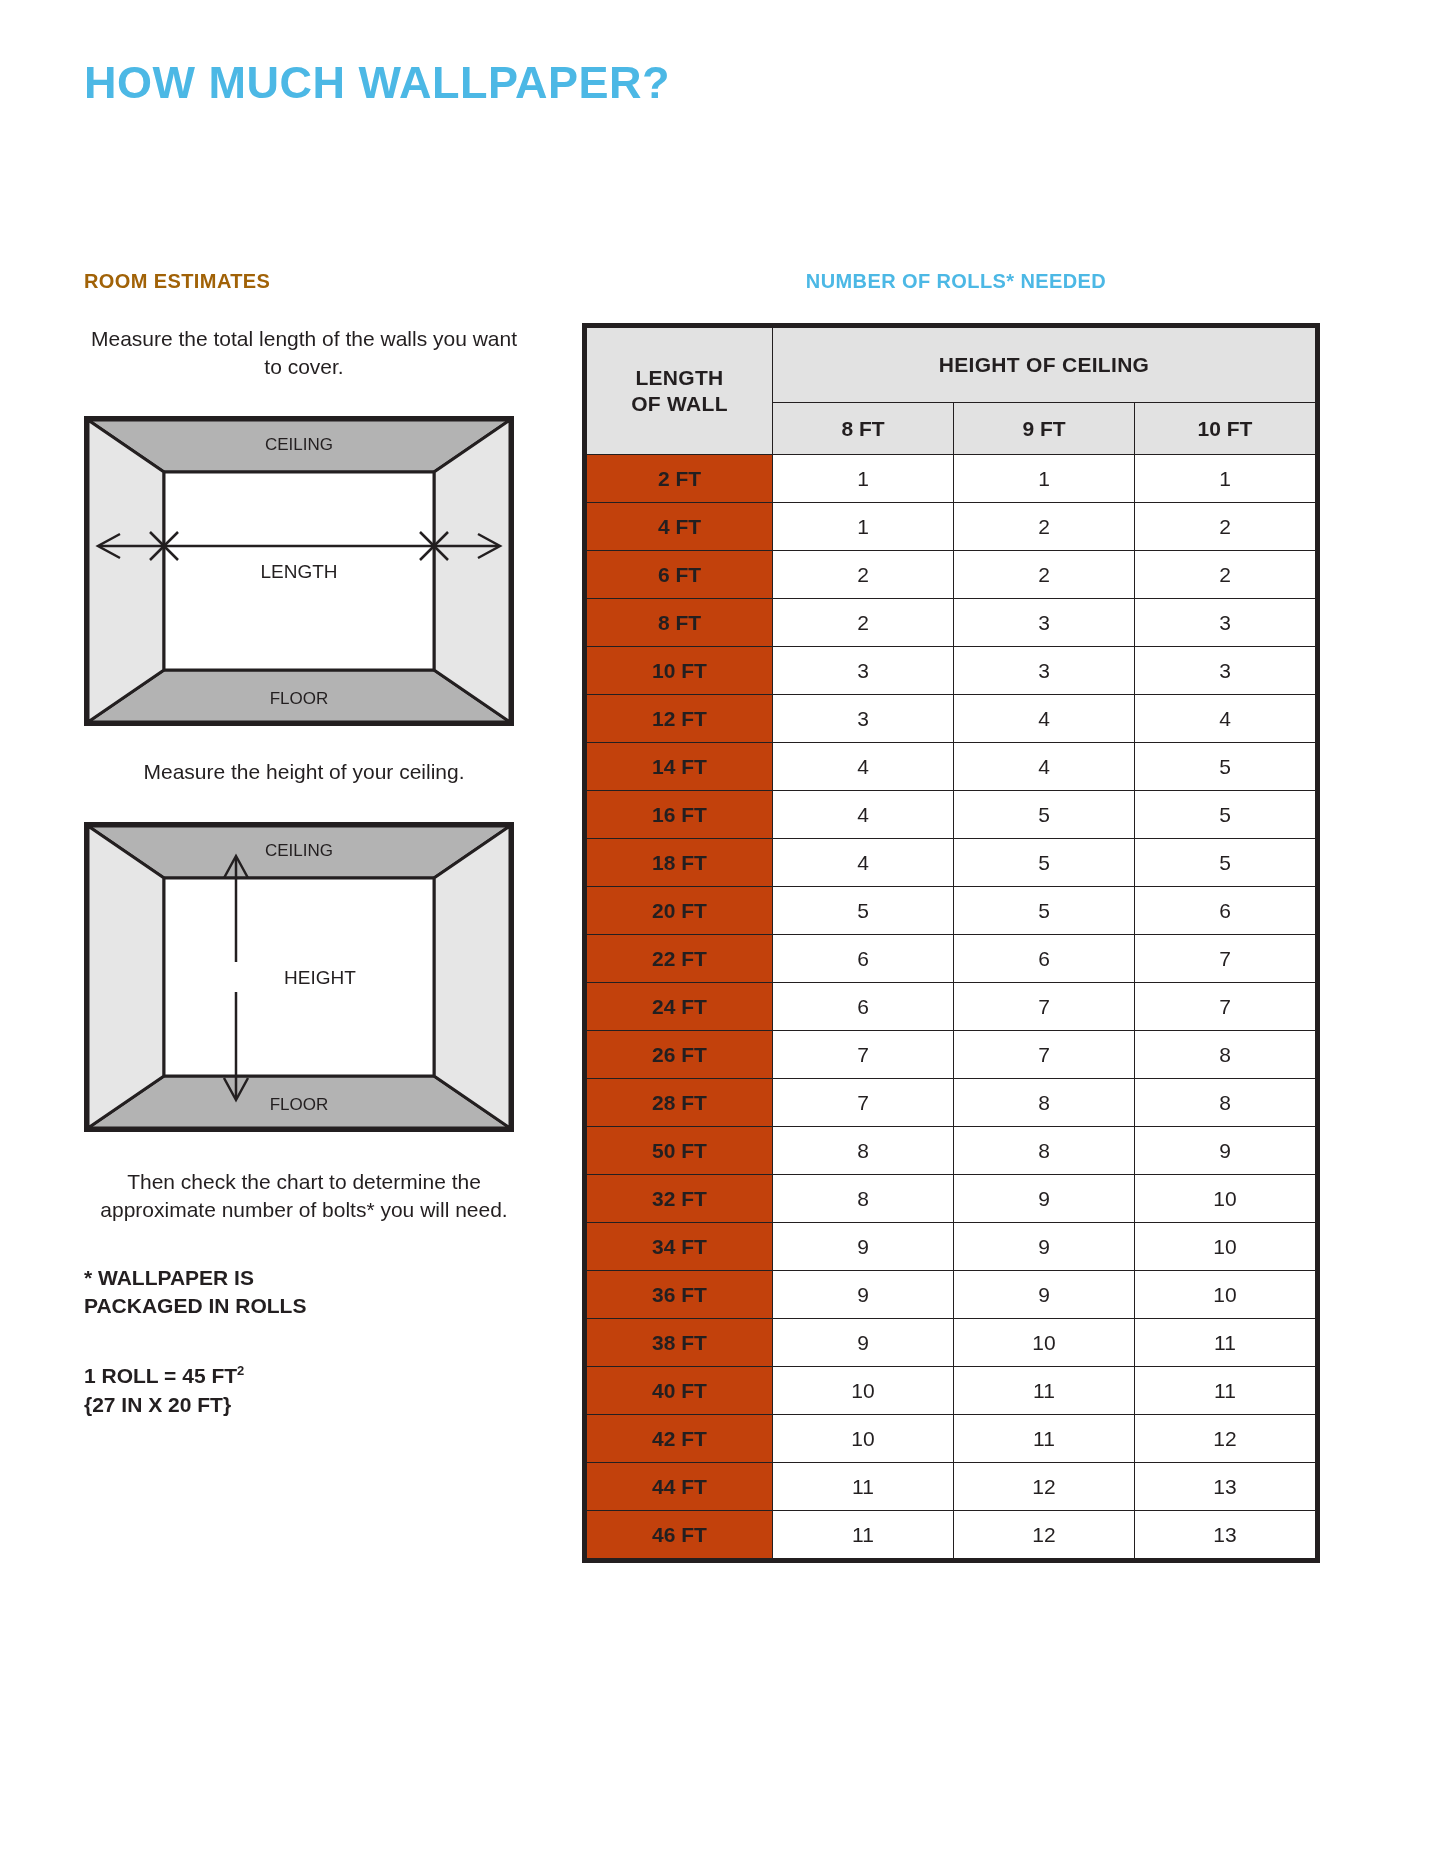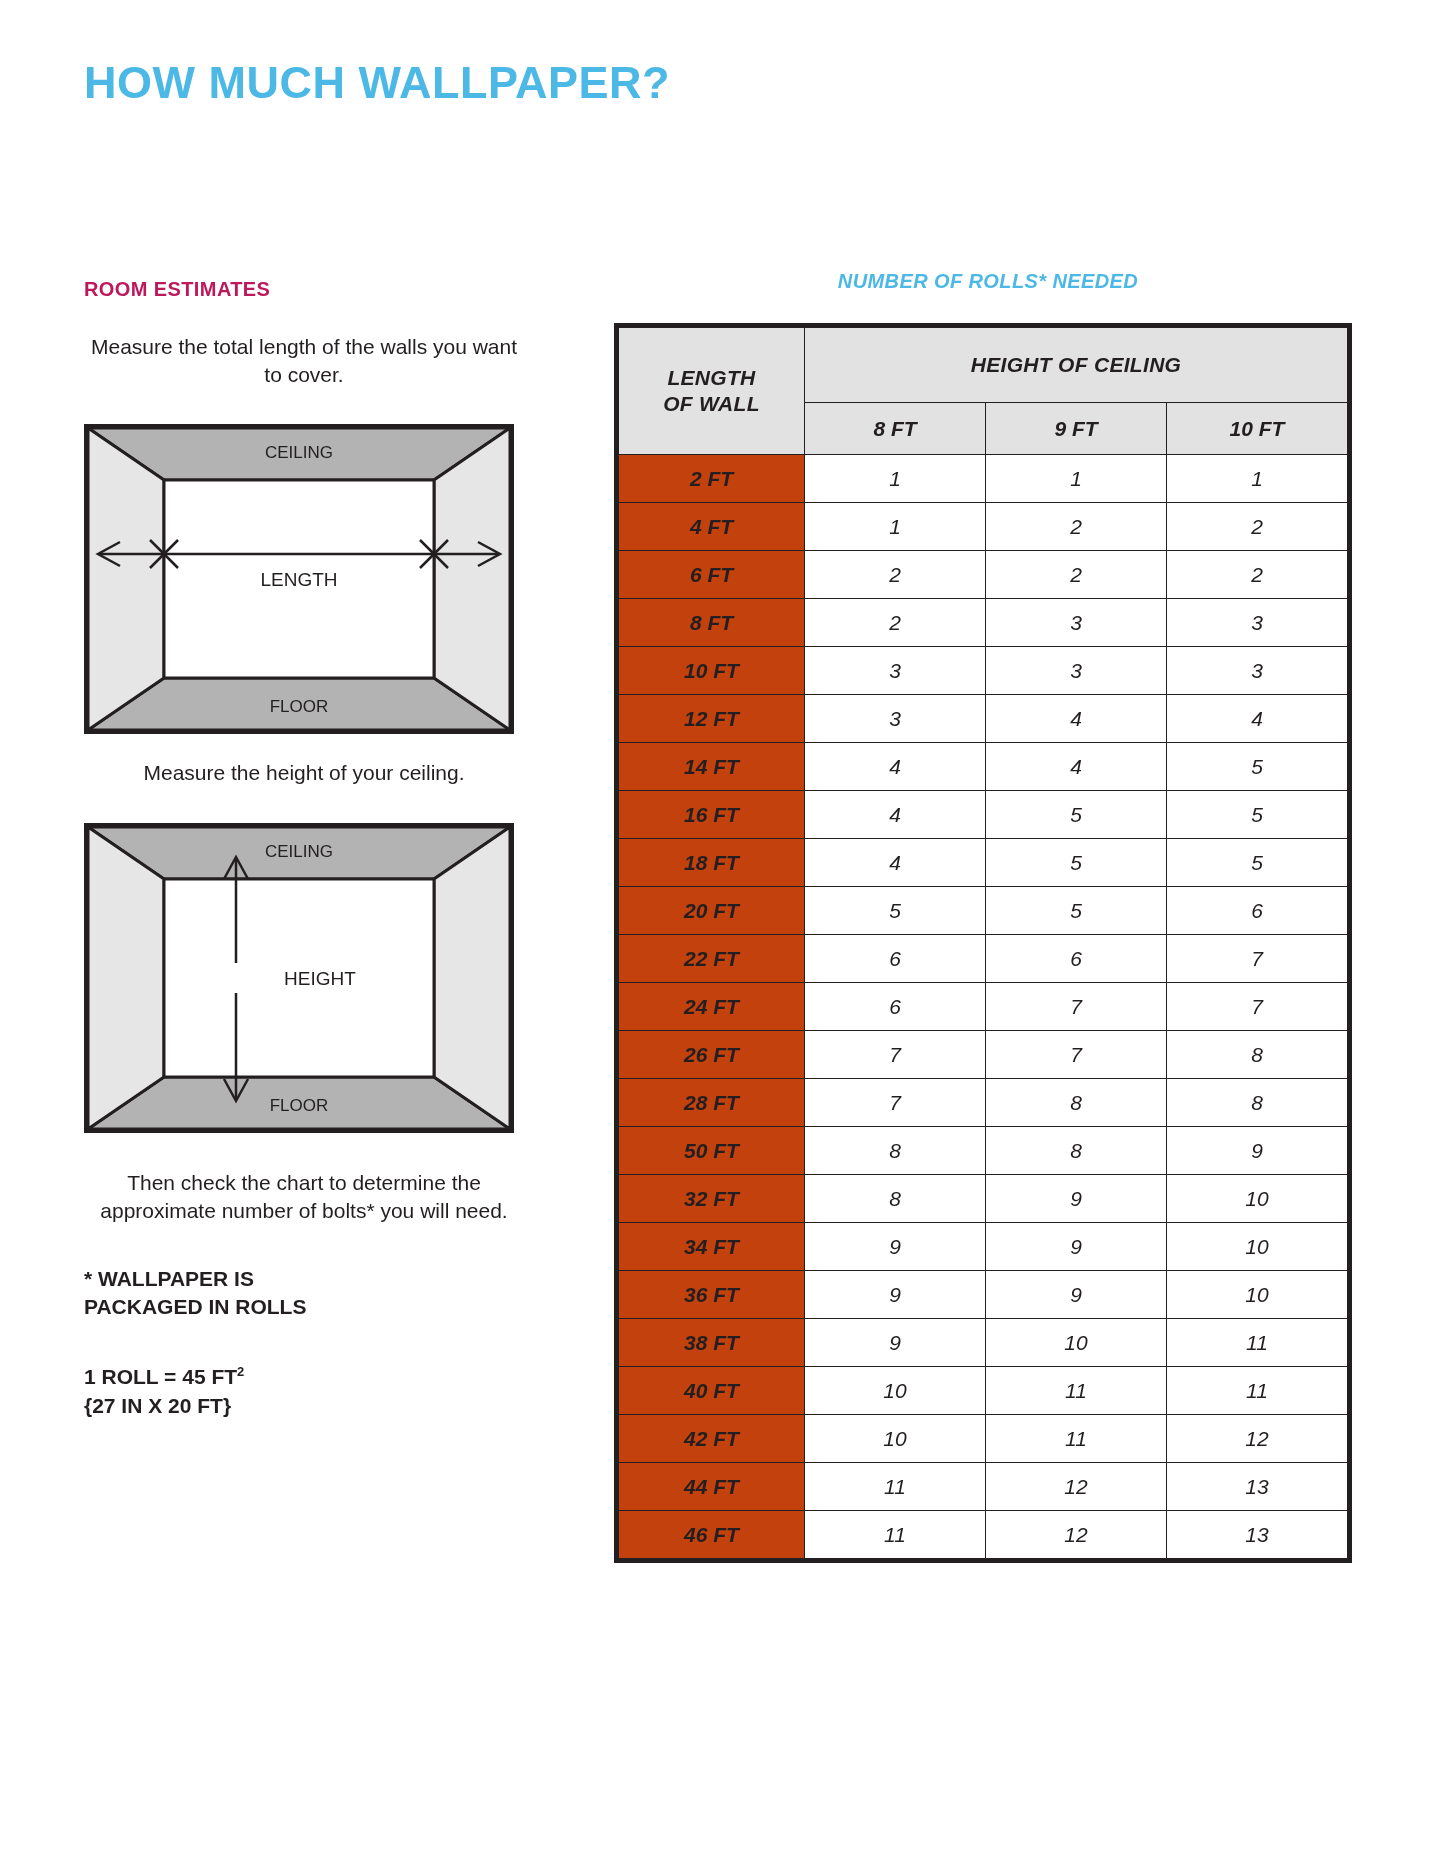"ROOM ESTIMATES" .section-head { color: #be185d -> #a16207; margin: 8px 0 32px 0 -> 0 0 32px 0 }
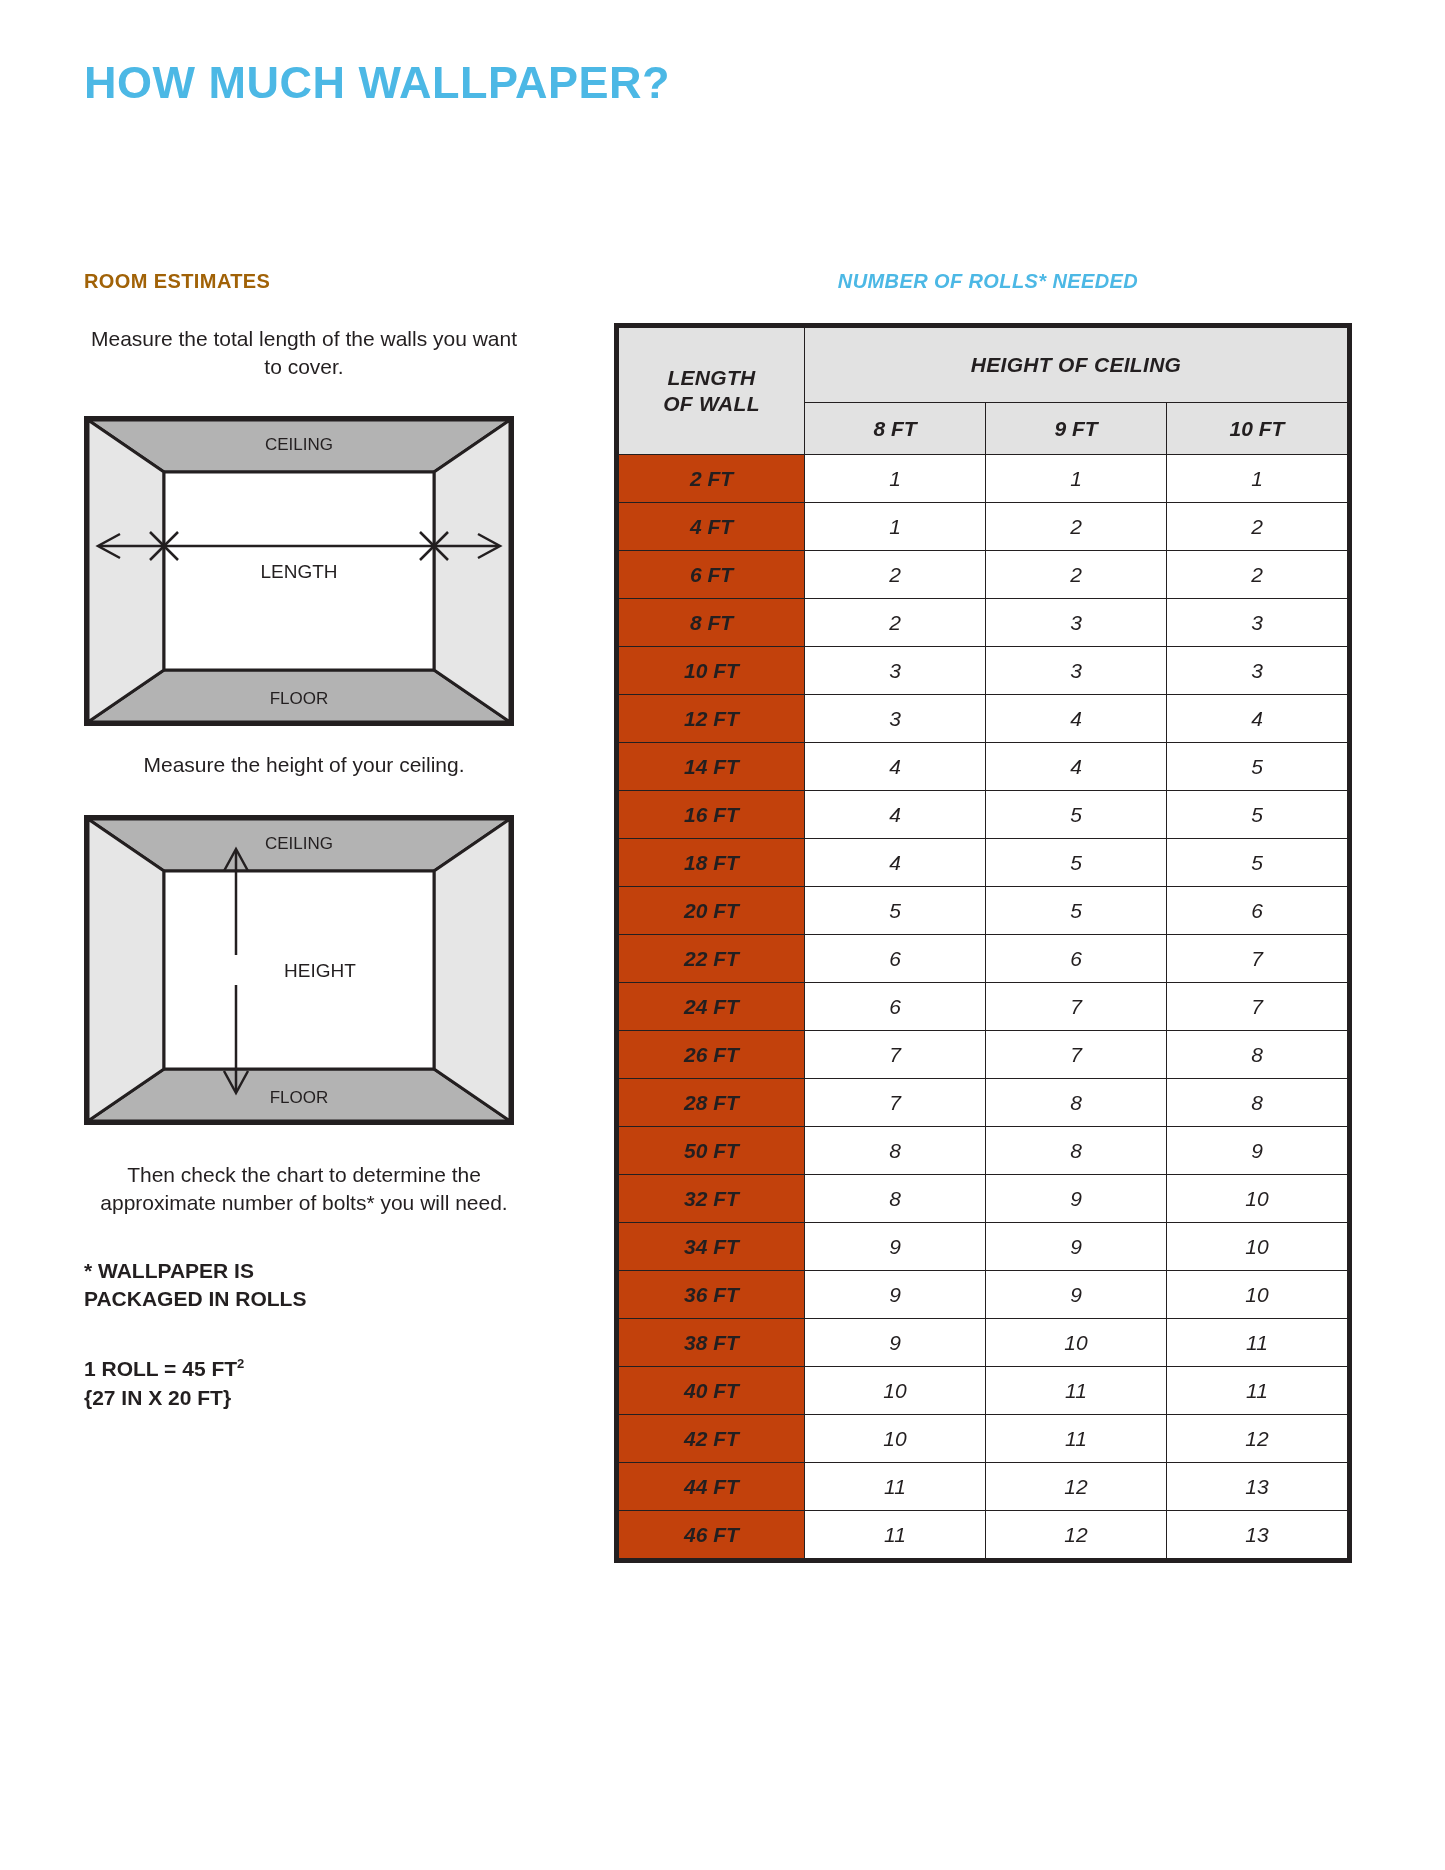"NUMBER OF ROLLS* NEEDED" .right-col { font-style: italic -> none; left: 614px -> 582px }
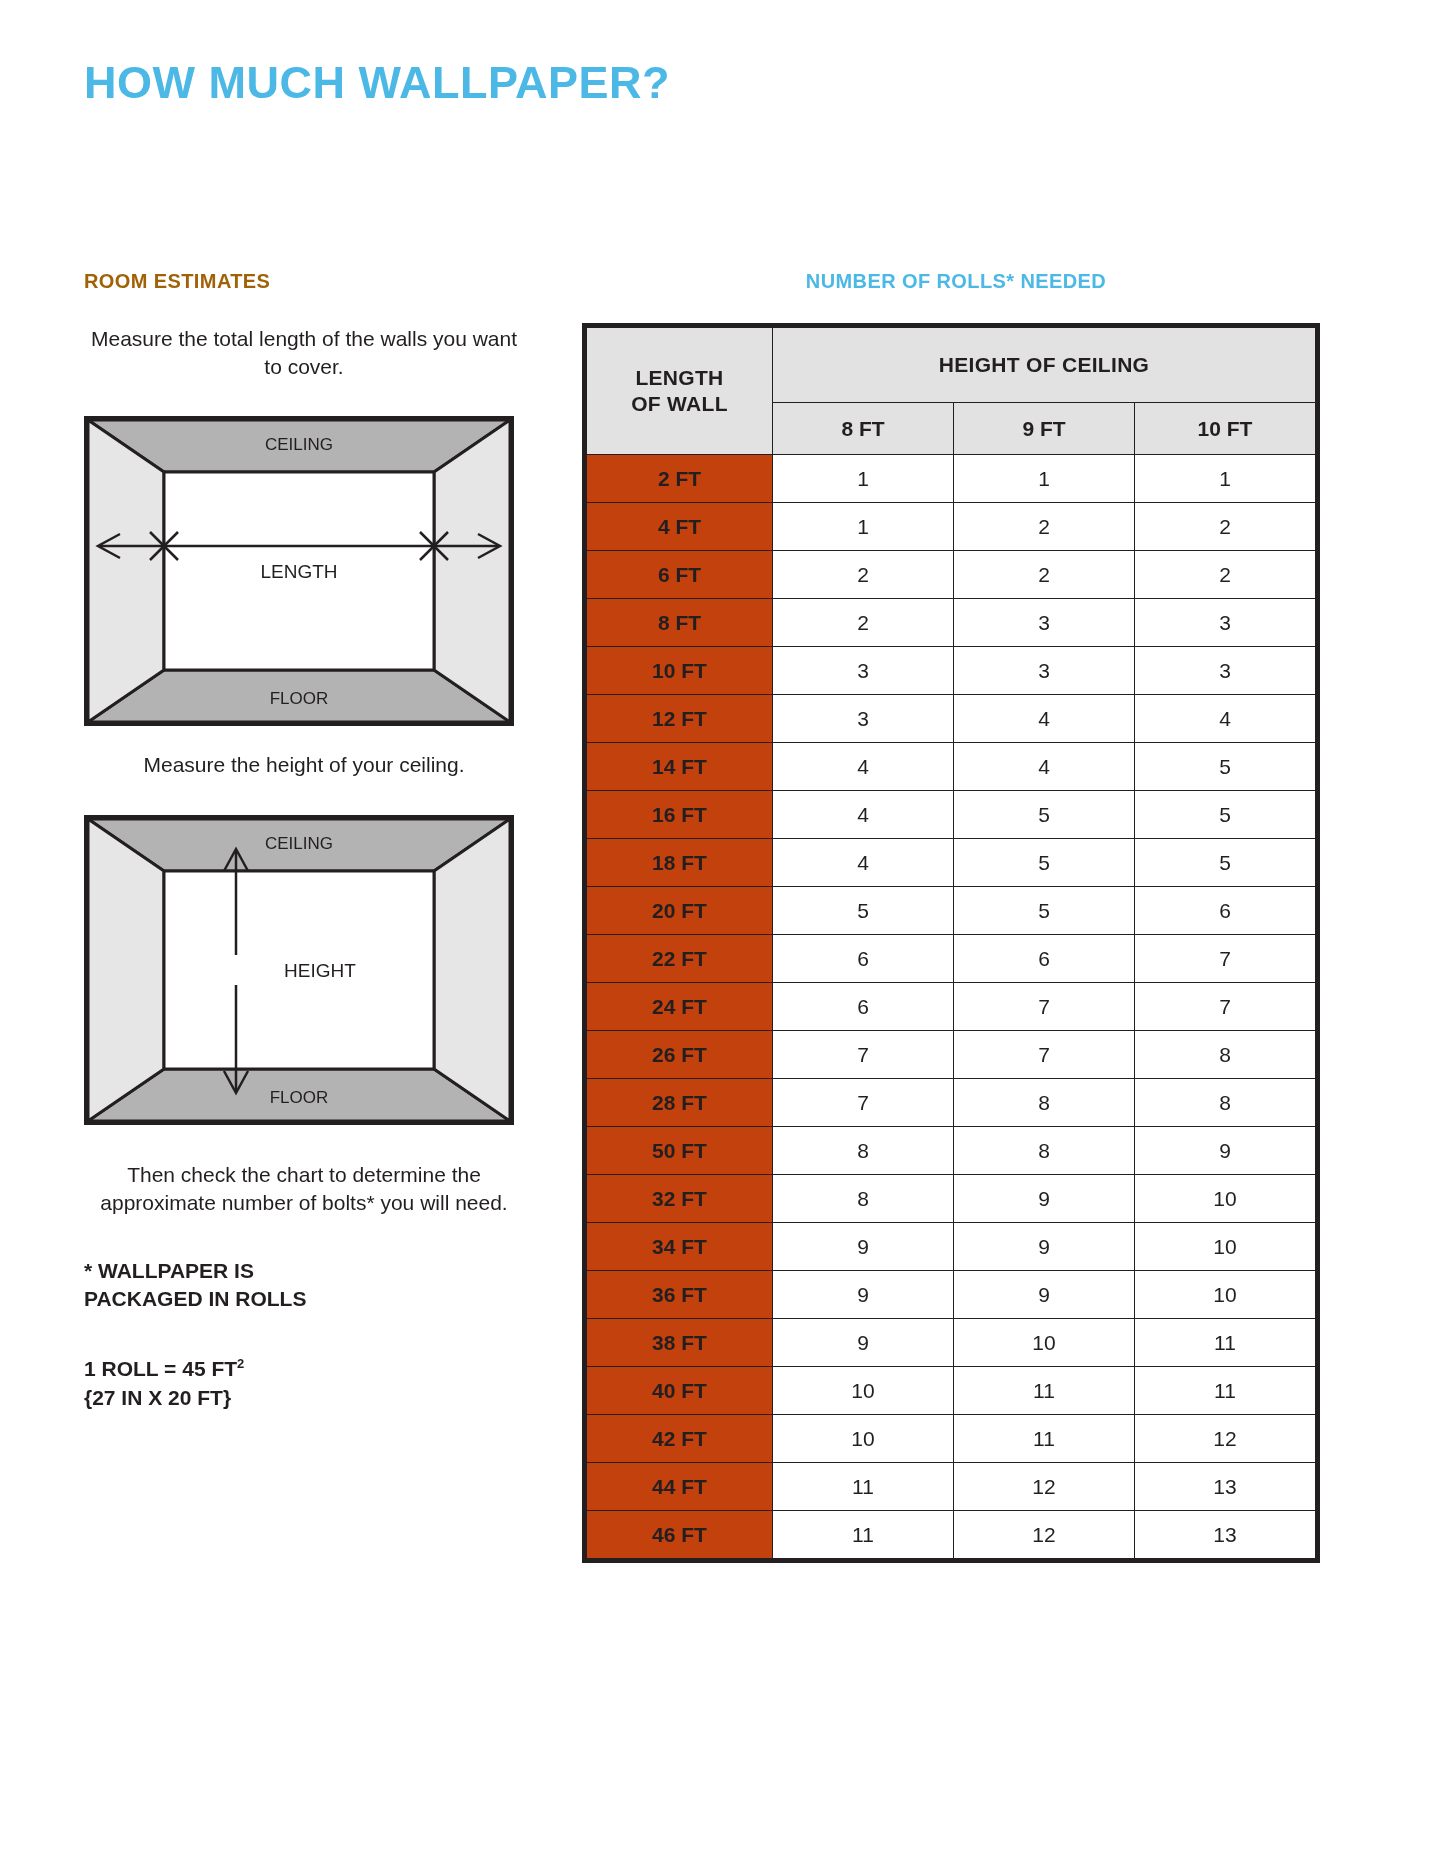"Measure the height of your" p.para { margin-top: 25px -> 32px }
